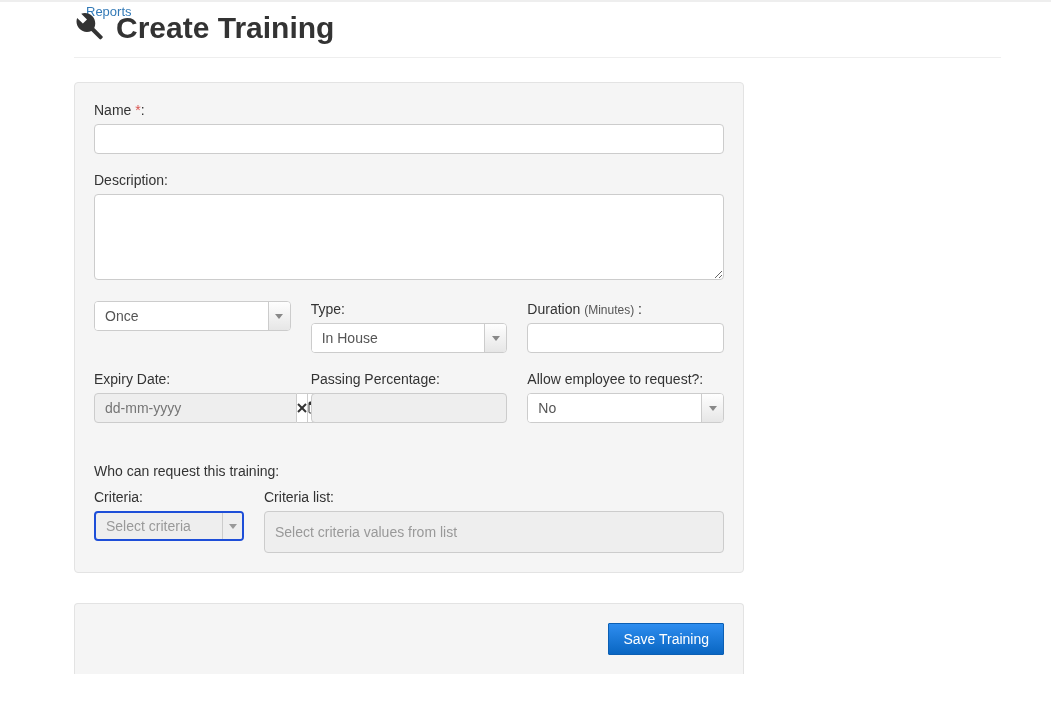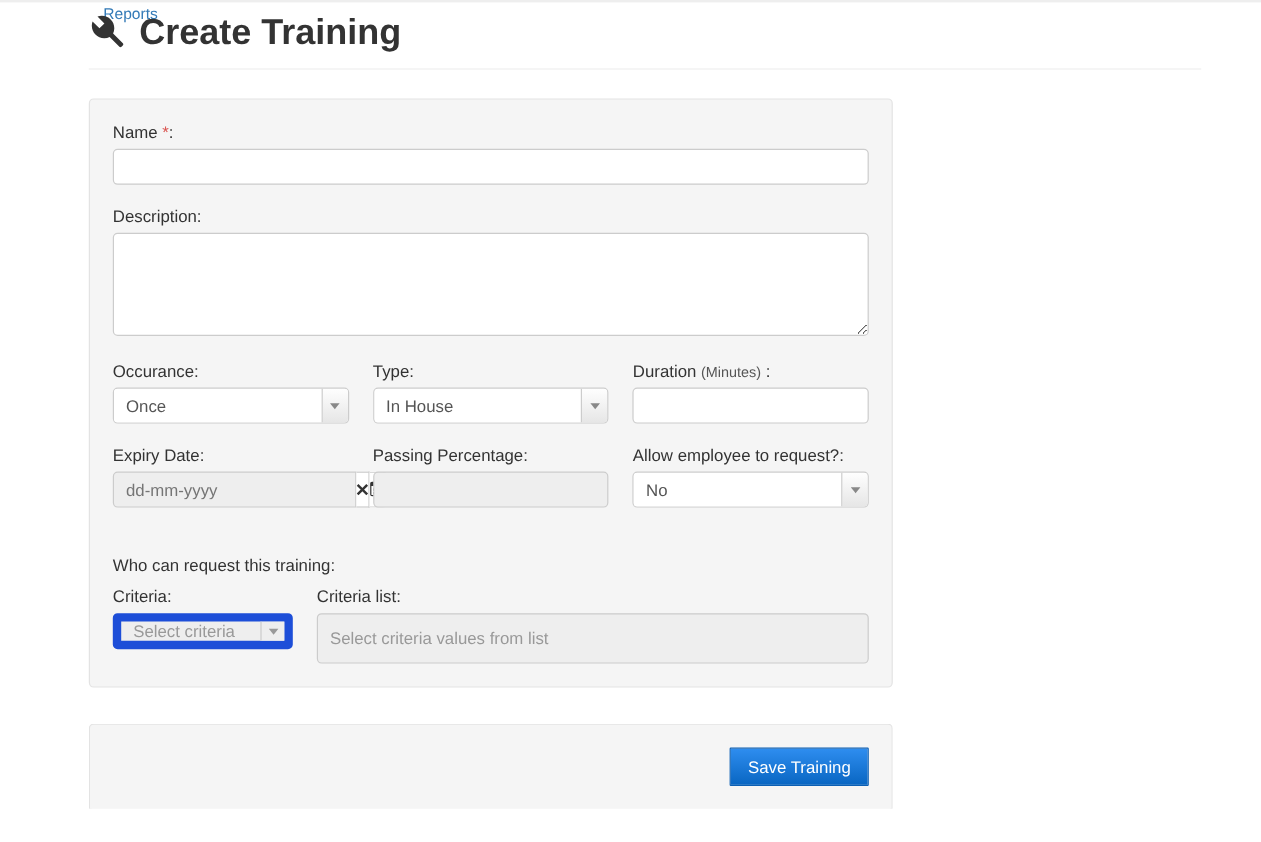"Occurance:" label.field-label { html: <label>Occurance:</label> -> none }
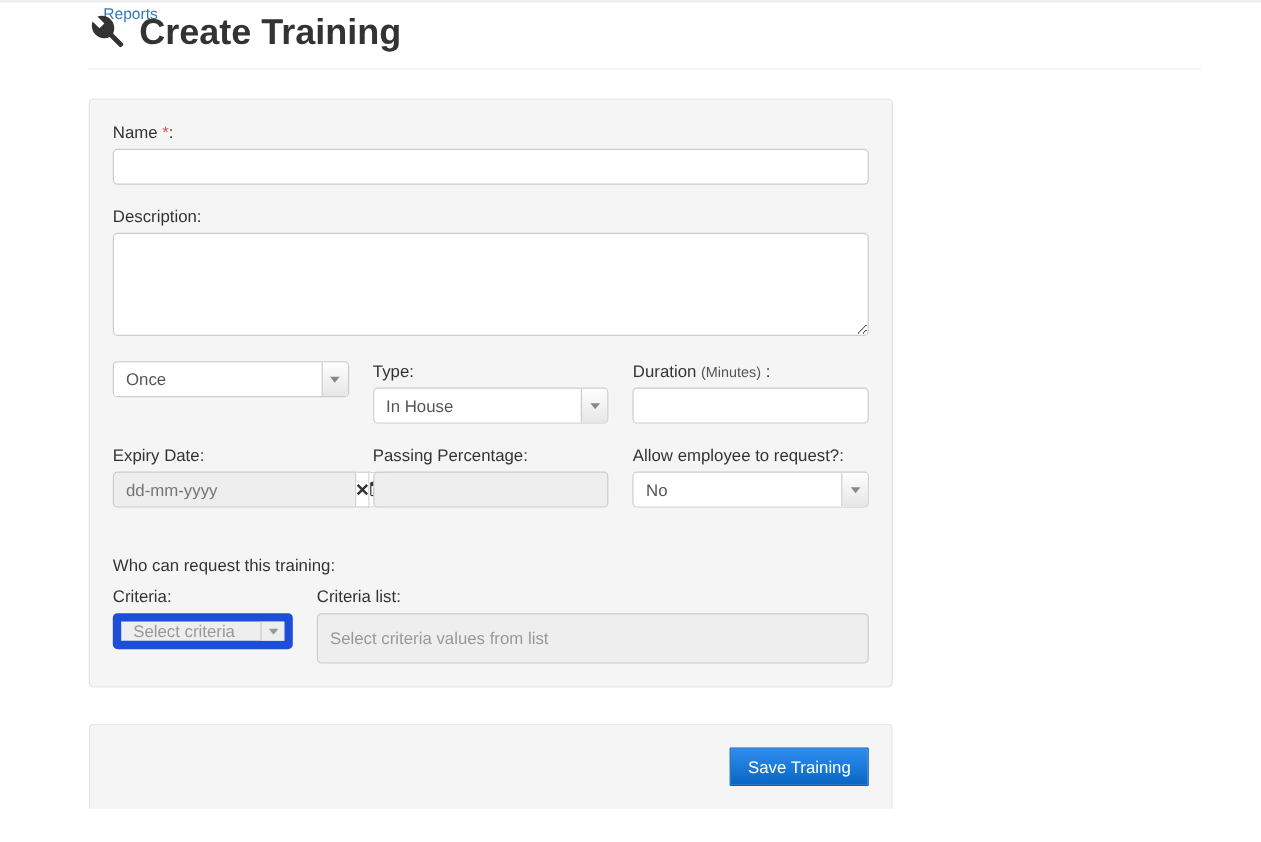"Select criteria" .criteria-select { border: 7px solid #1d4ed8 -> 2px solid #1d4ed8 }
